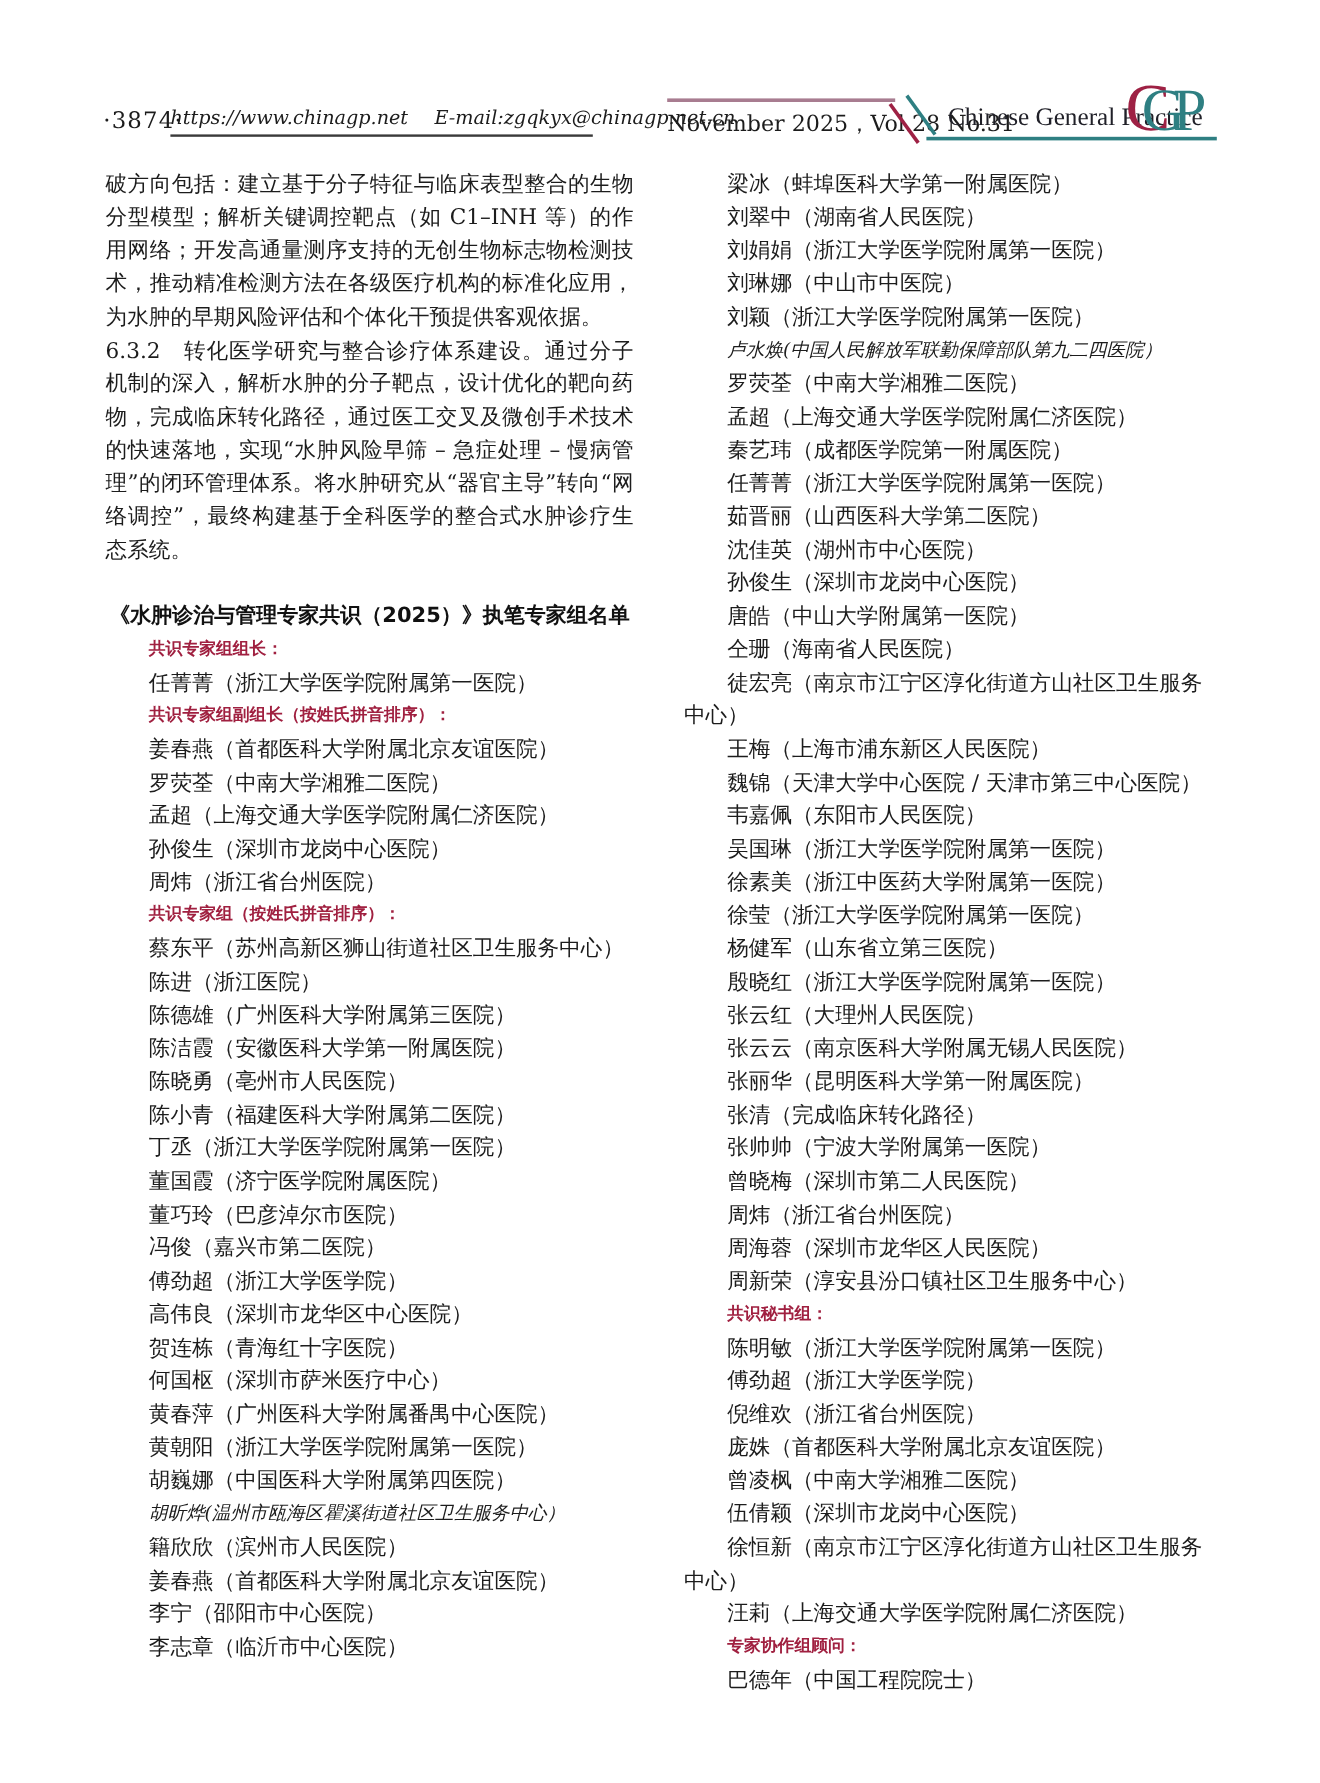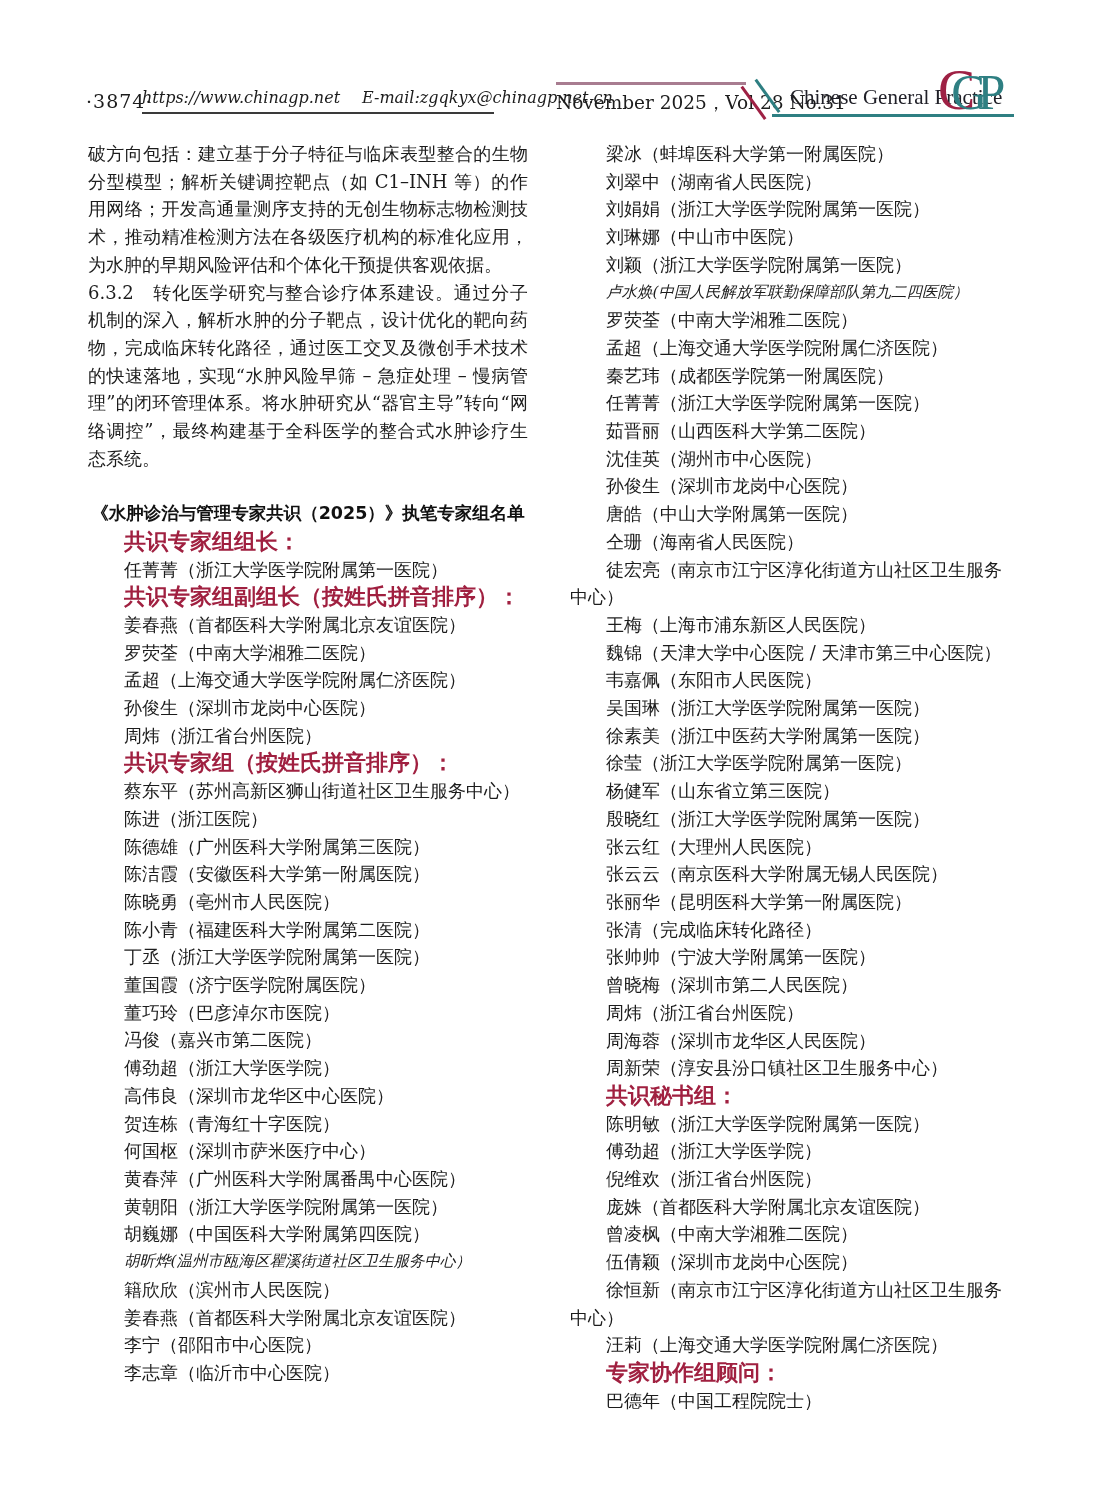"共识专家组组长：" .group-head { font-size: 22px -> 14px }
